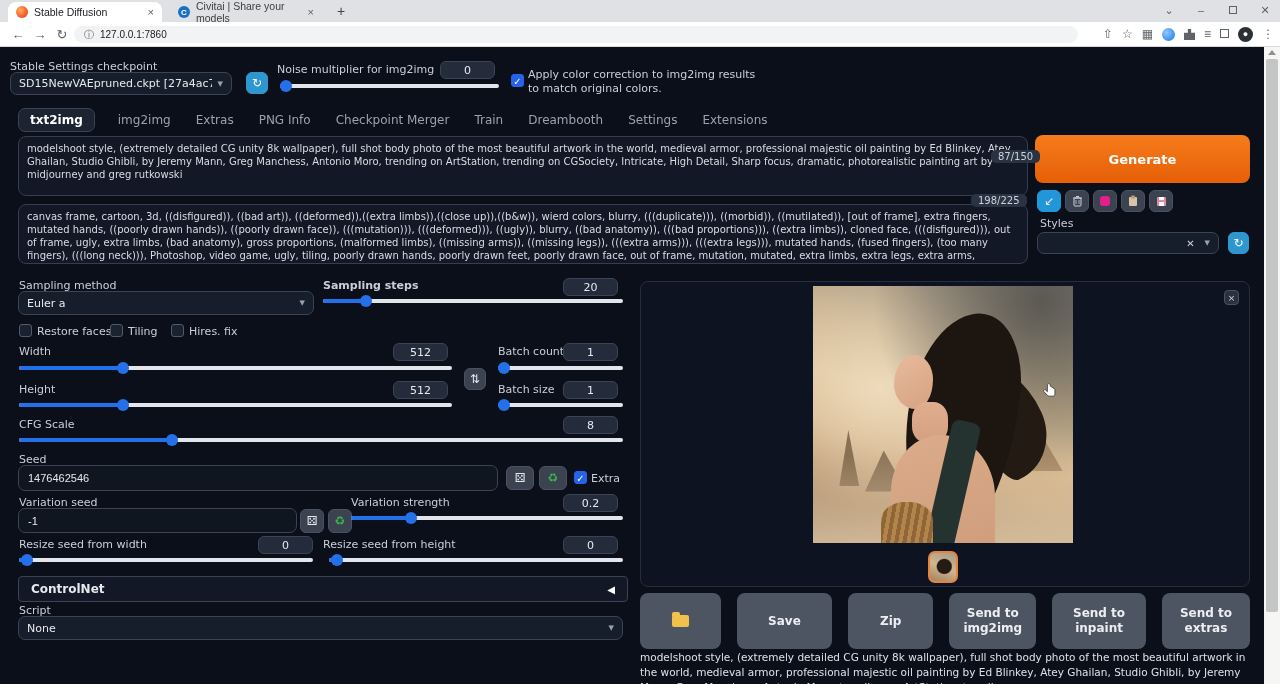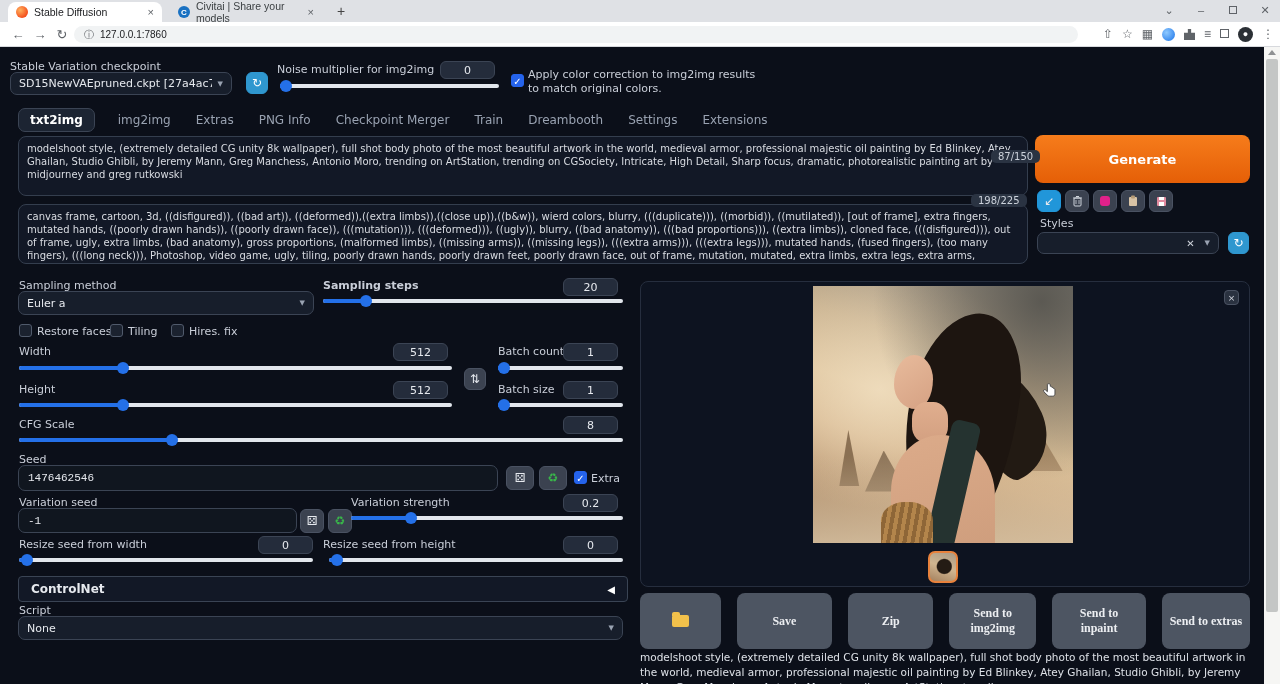"Stable Variation checkpoint" div.abs { text: Variation -> Settings }
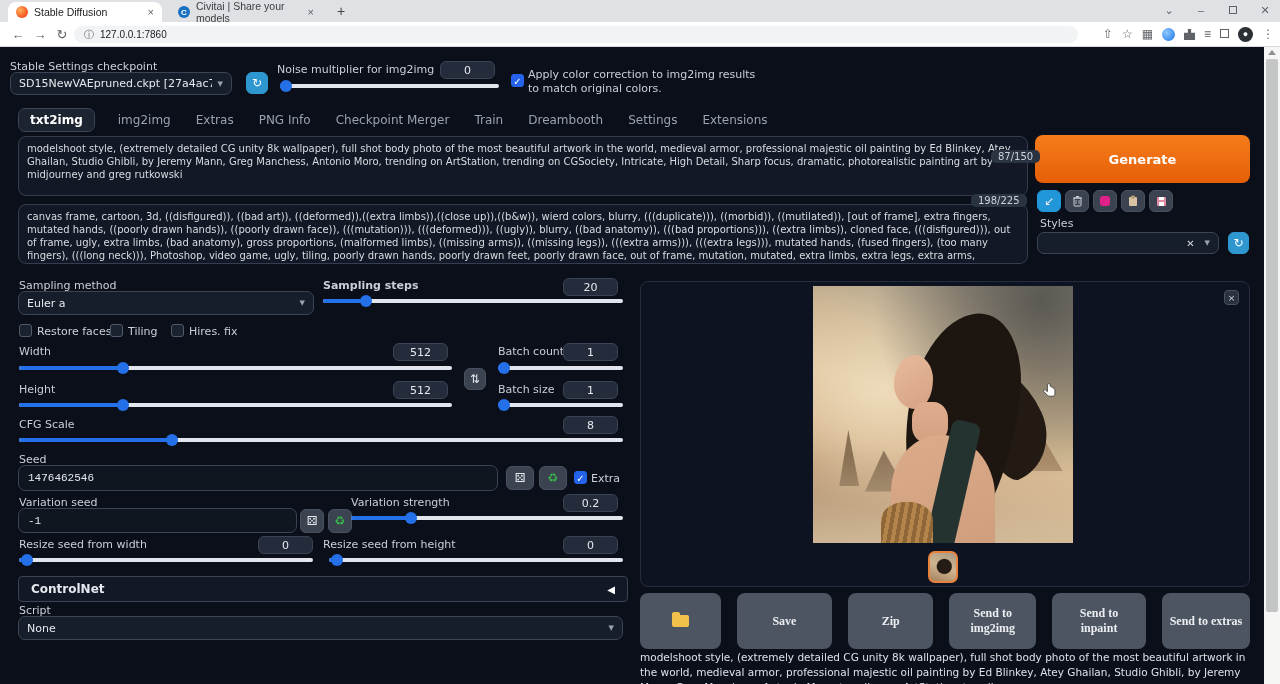"1476462546" .textinput { font-family: Liberation Mono, monospace -> Liberation Sans, sans-serif }
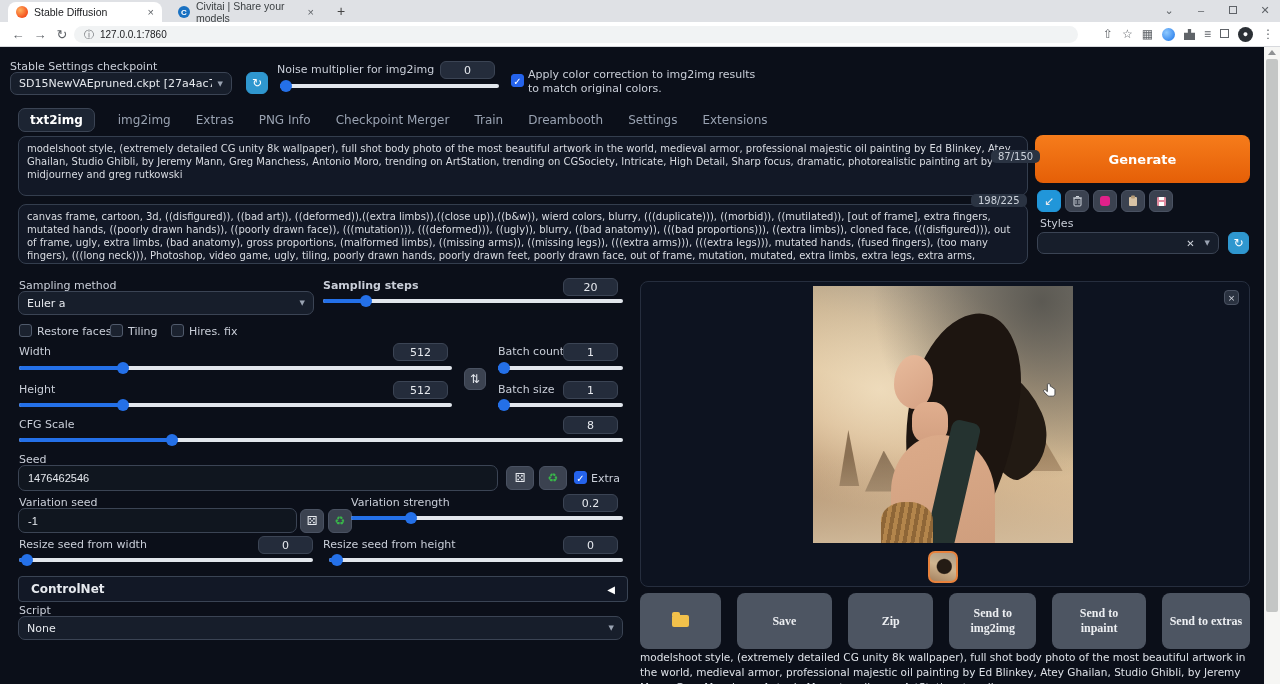"Save" div.abs { font-family: Liberation Serif, serif -> none }
